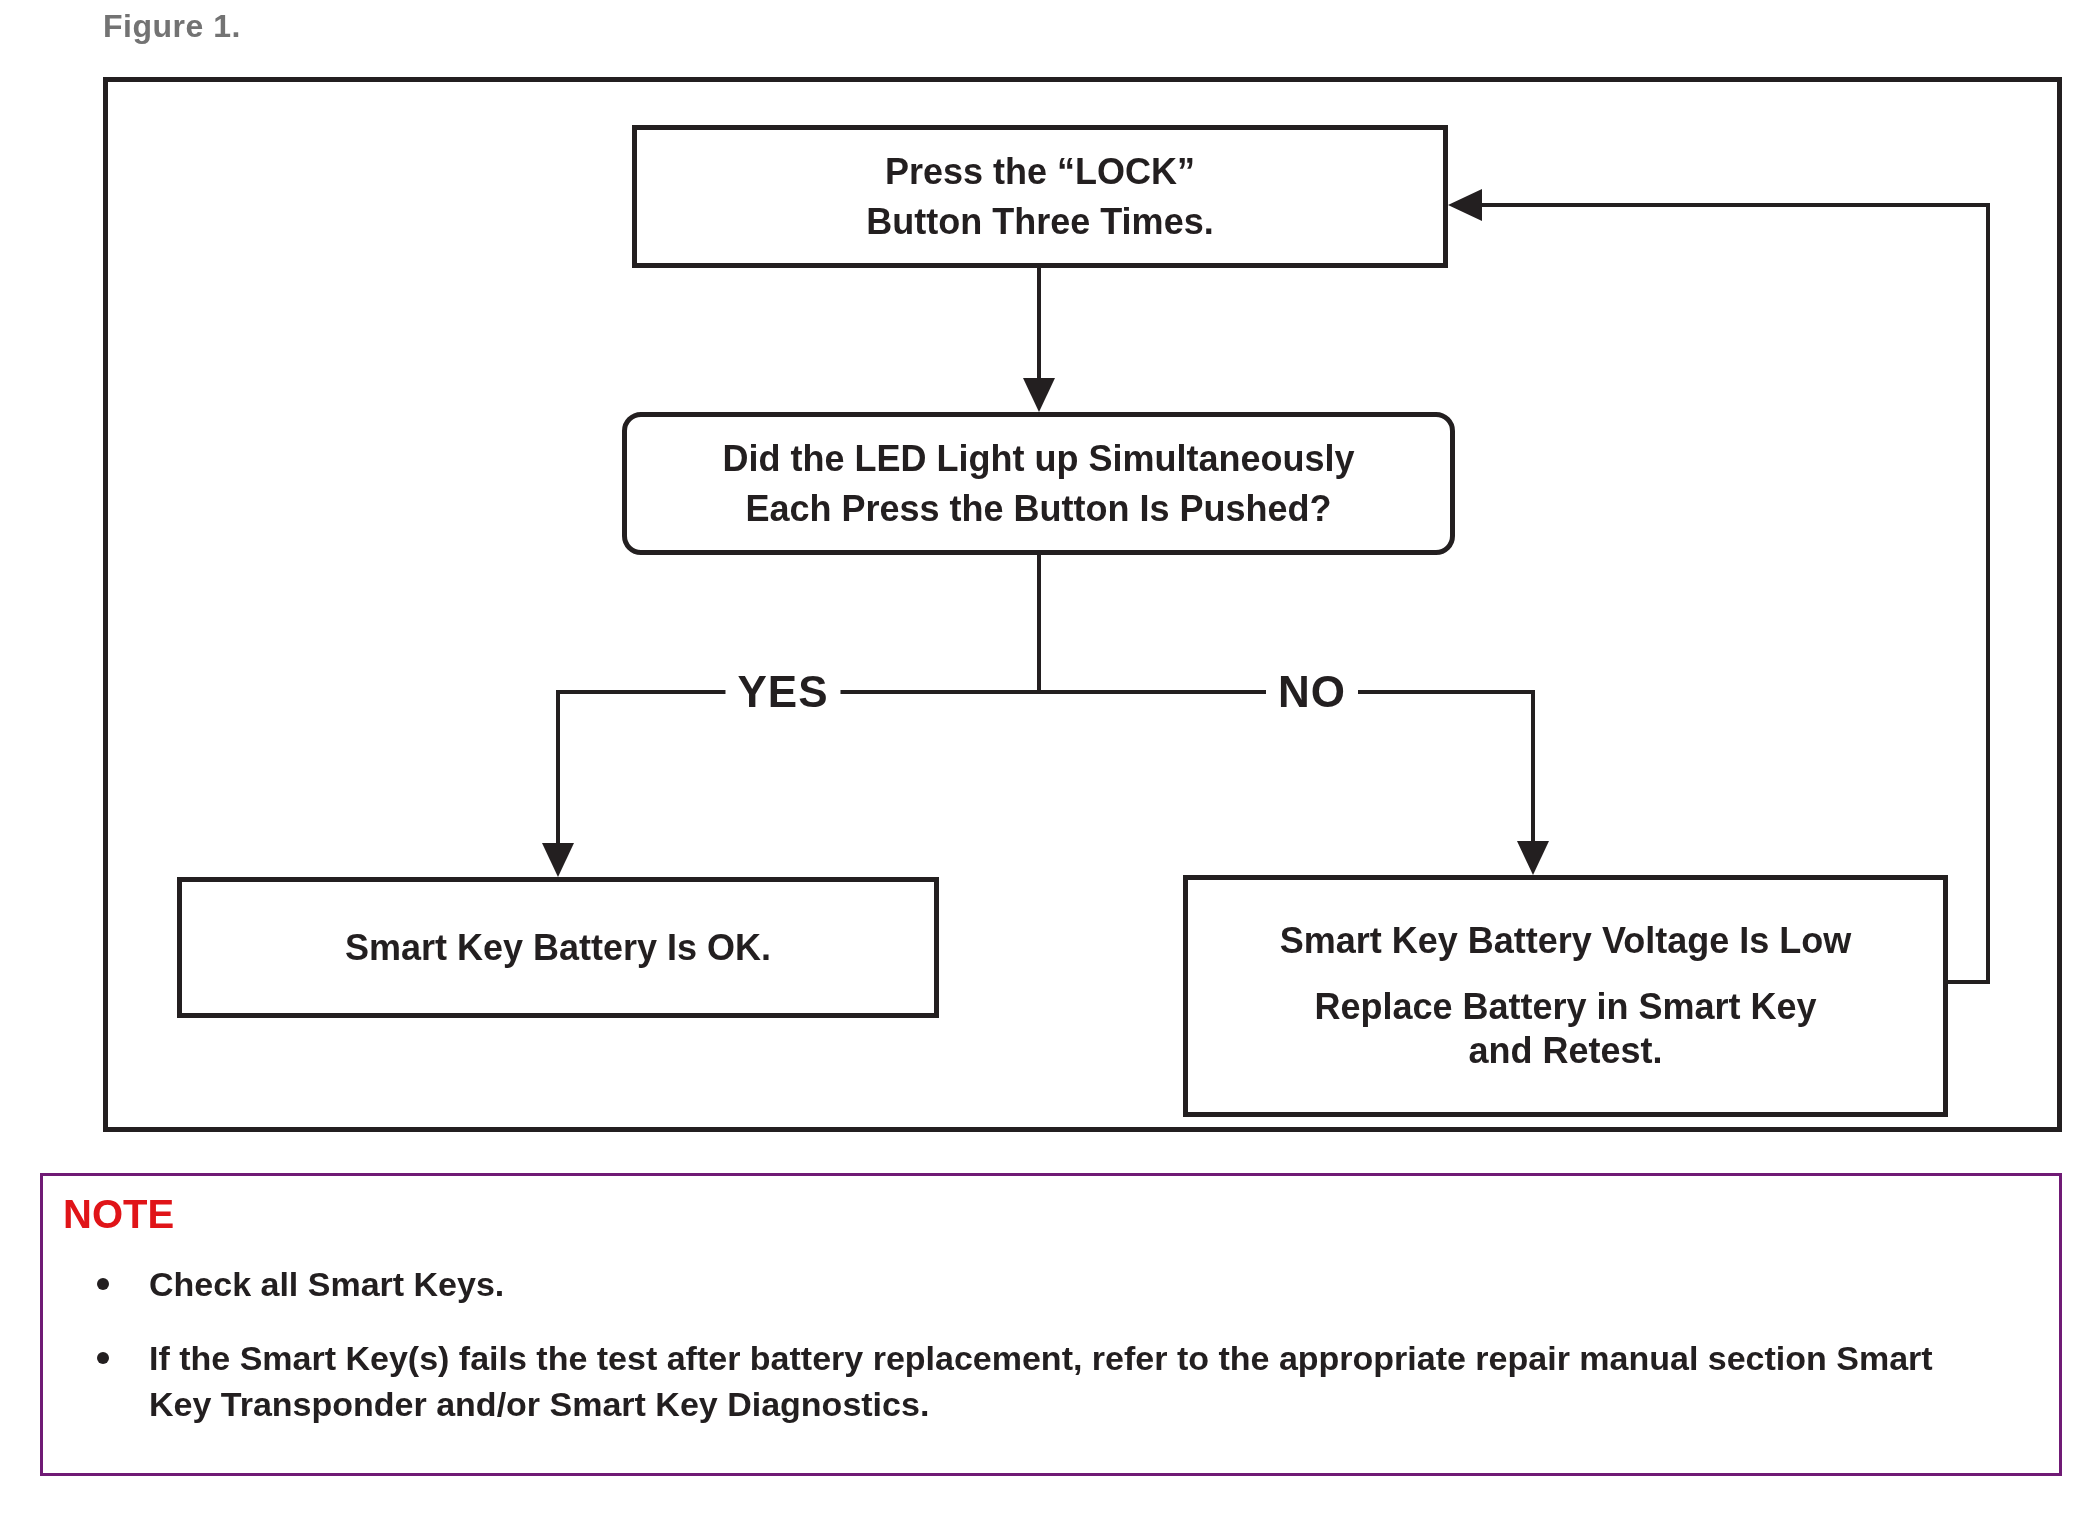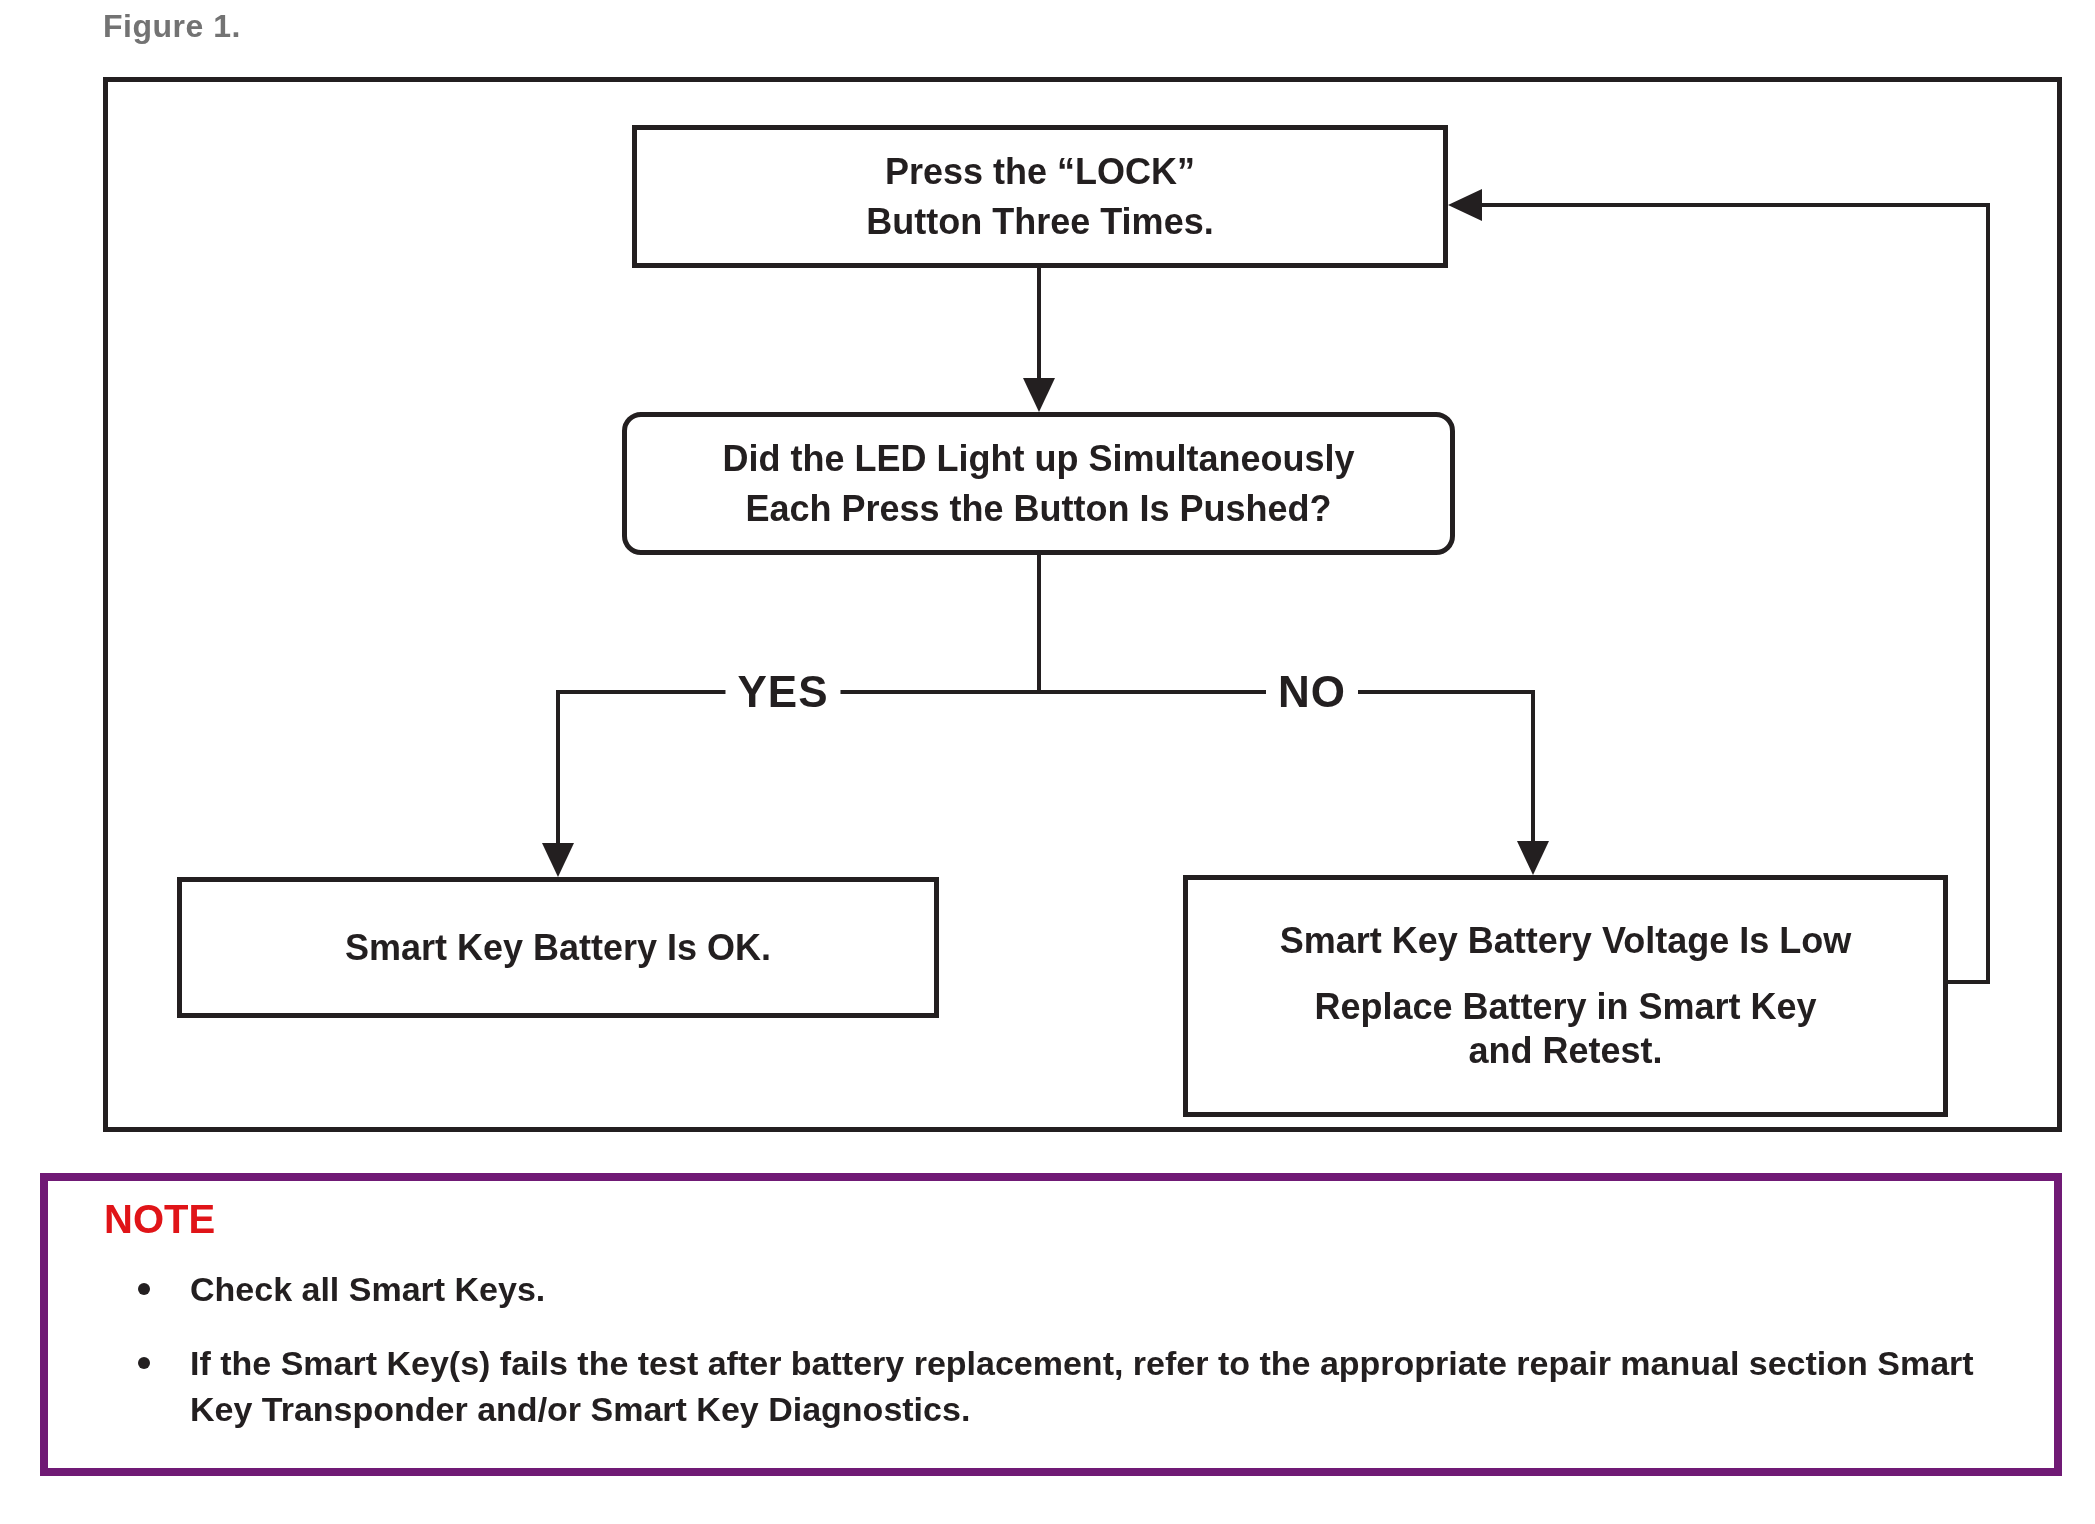"NOTE" .note-box { border: 8px solid #701a75 -> 3px solid #701a75; padding: 16px 40px 0 56px -> 16px 40px 0 20px }
